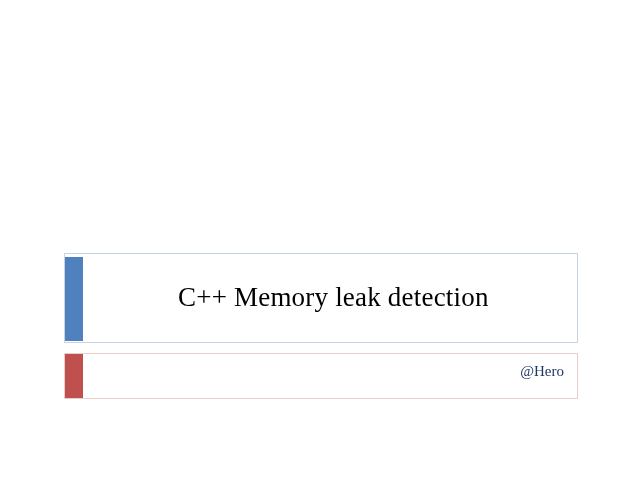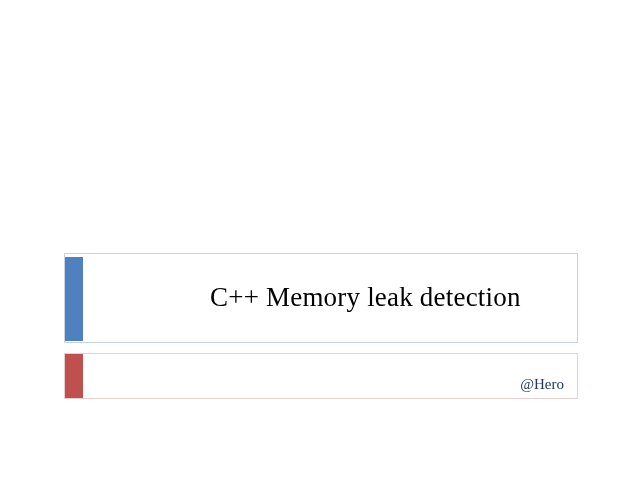"C++ Memory leak detection" .title-text-wrap { margin-left: 32px -> none }
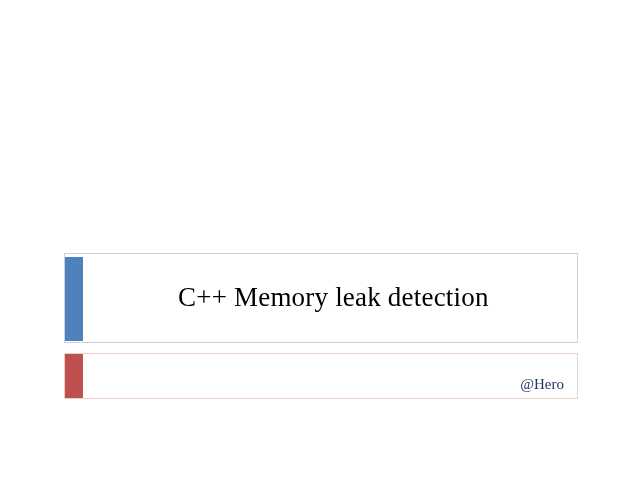"@Hero" .subtitle-text-wrap { align-items: flex-end -> center }
